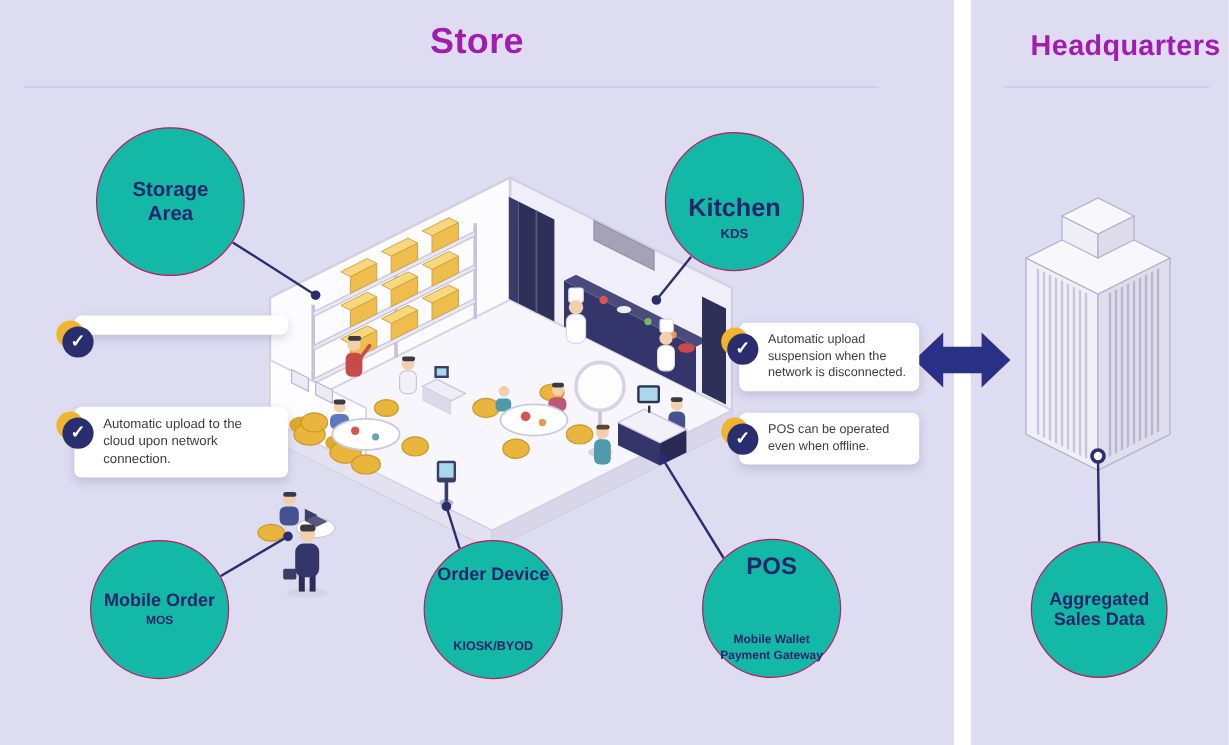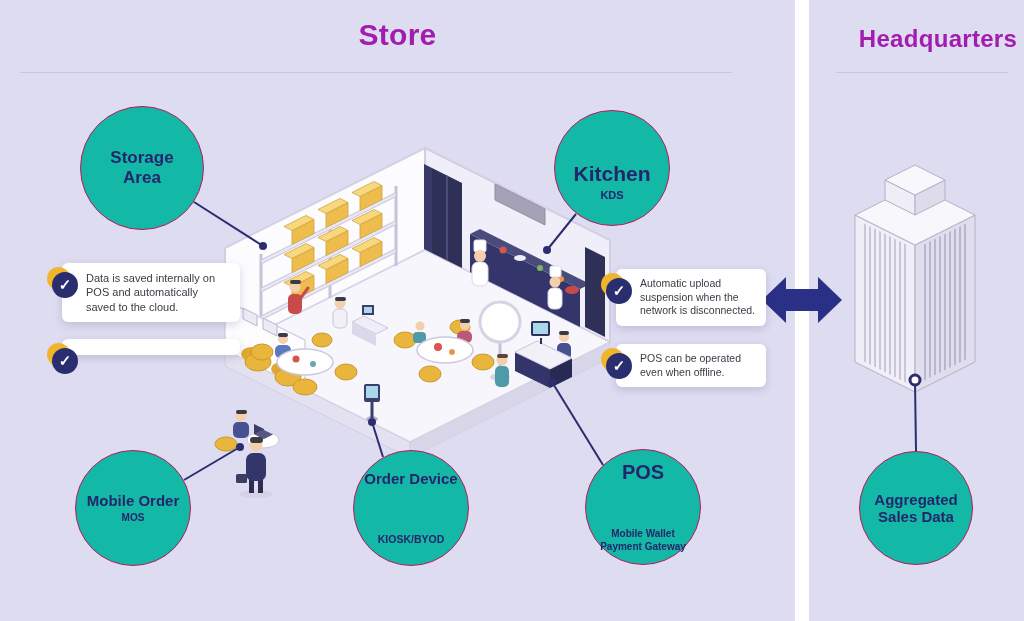"Data is saved internally on" p { html: <p>Data is saved internally on POS and automatically saved to the cloud.</p> -> none }
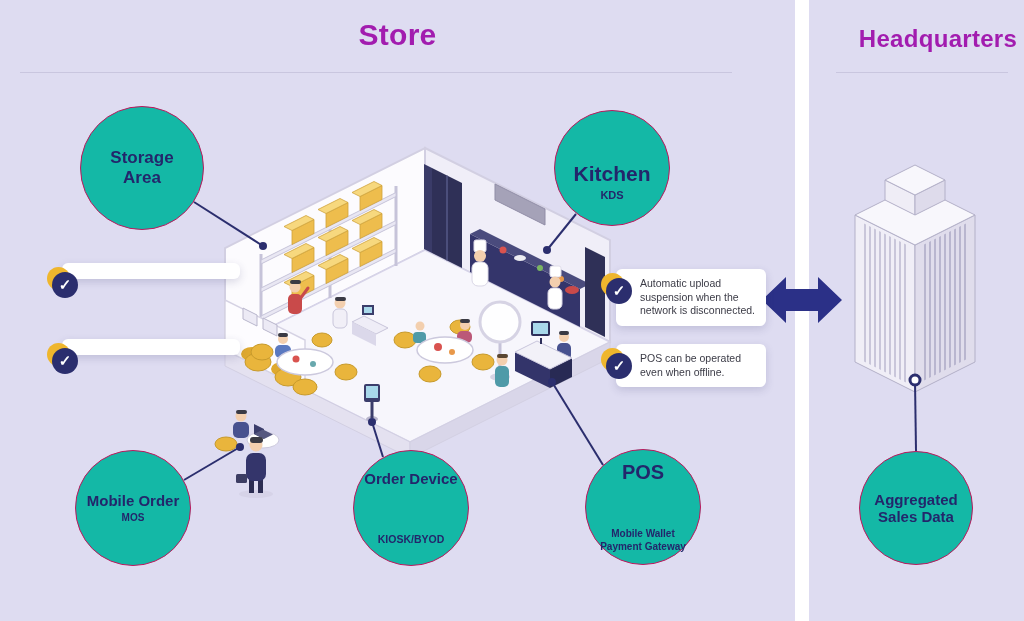"Automatic upload to the cloud" p { html: none -> <p>Automatic upload to the cloud upon network connection.</p> }
